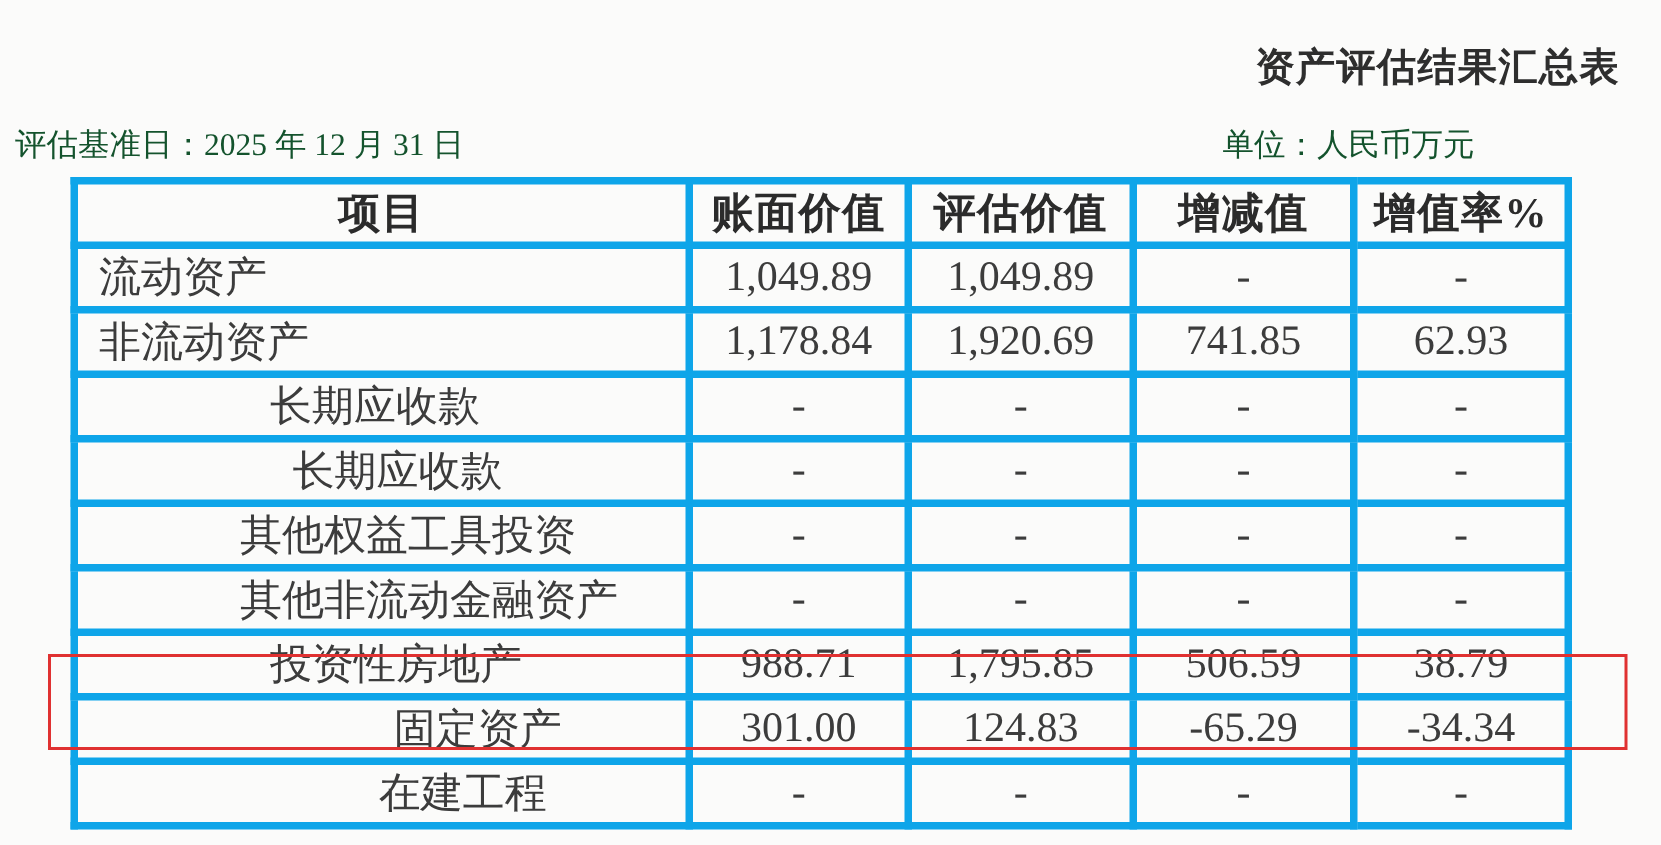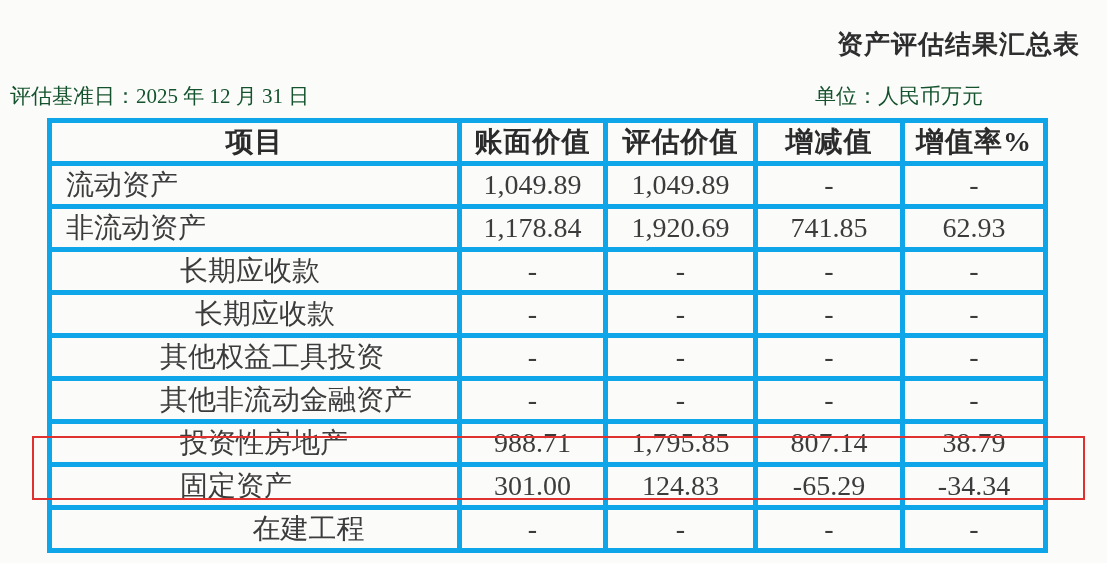"807.14" td { text: 807.14 -> 506.59 }
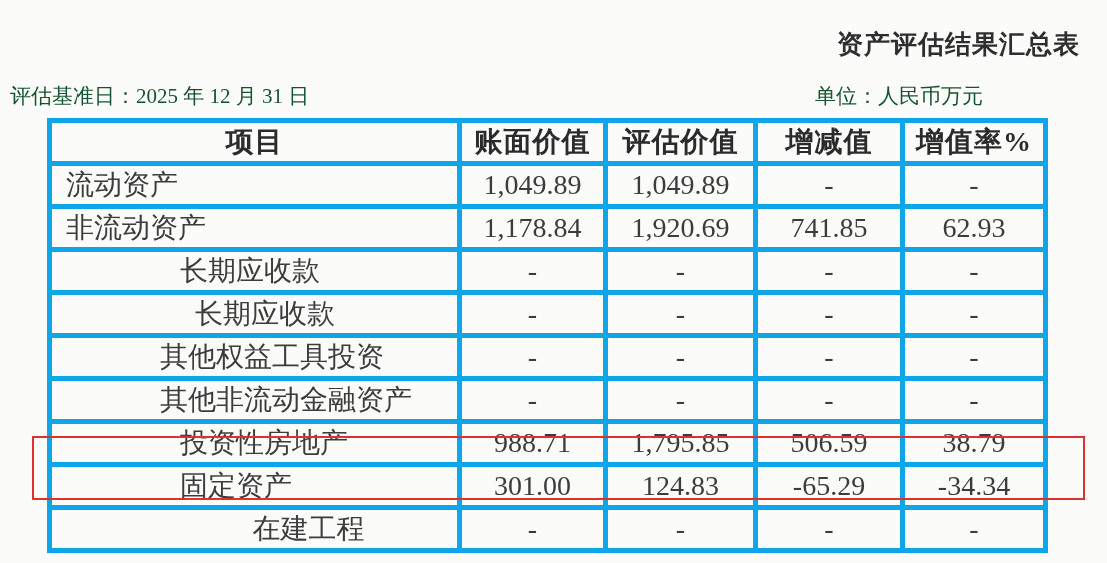"固定资产" td.item-cell { text-align: none -> center }
